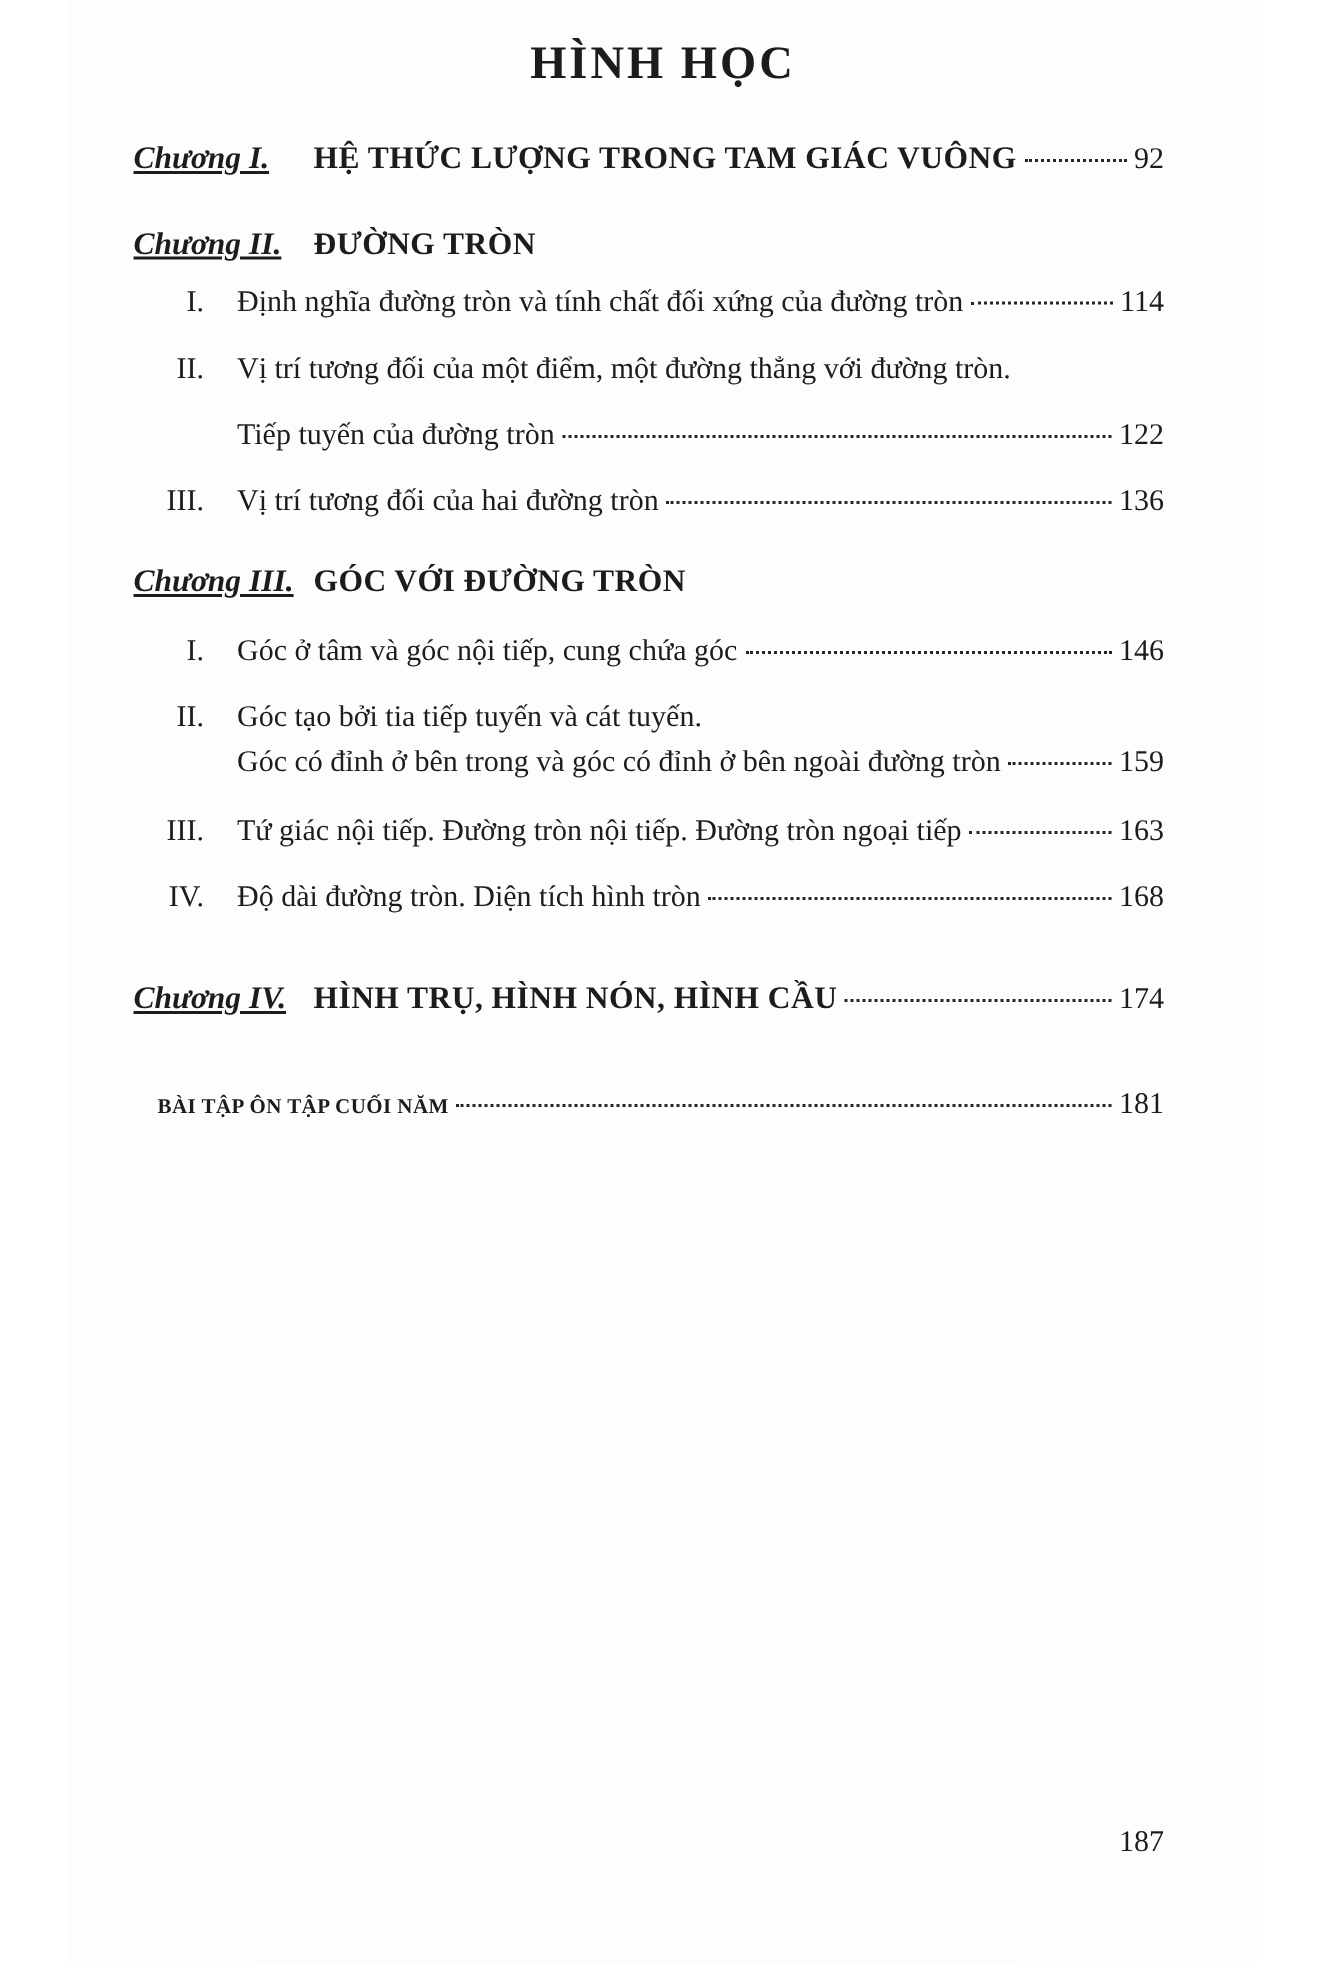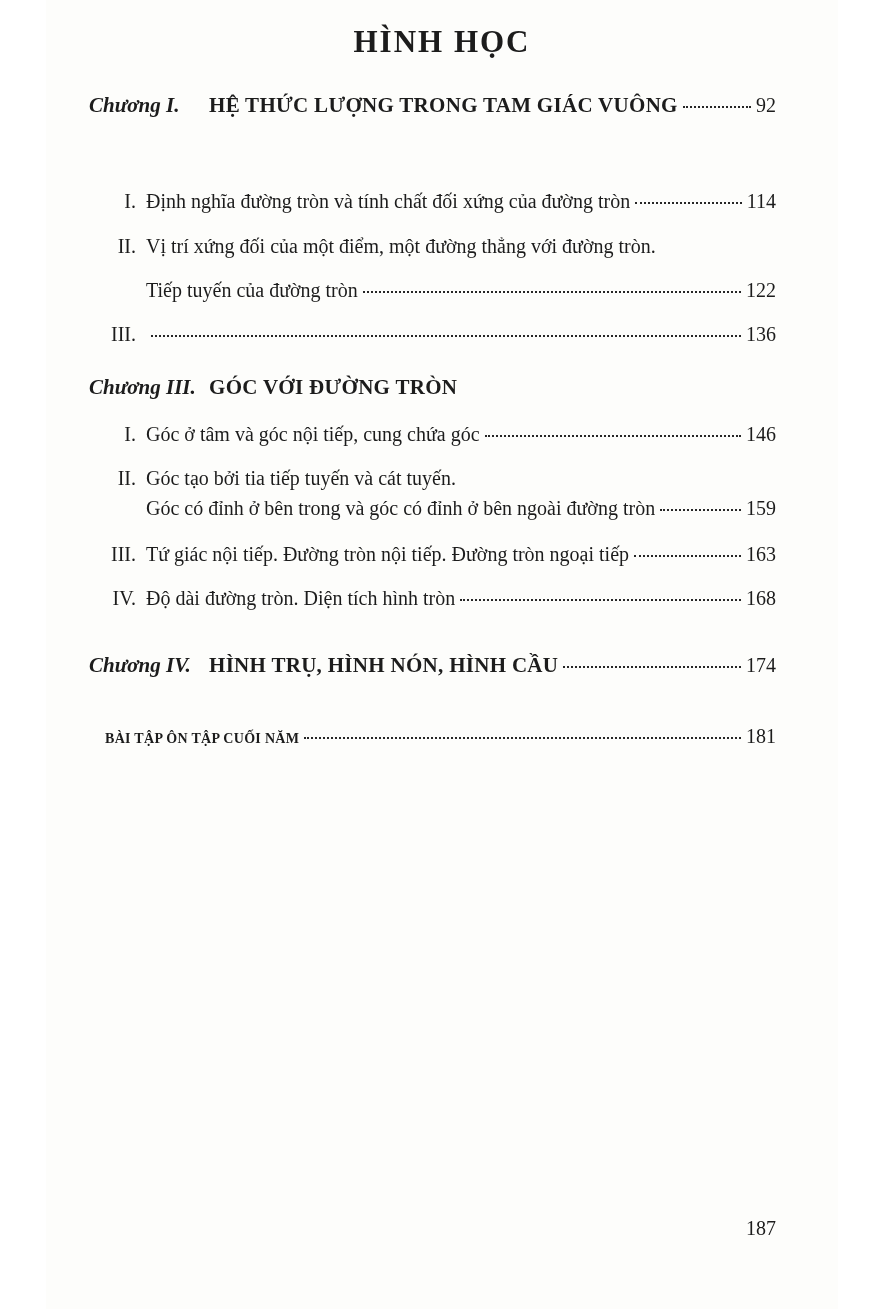"Chương I." .ch-label { text-decoration: none -> underline }
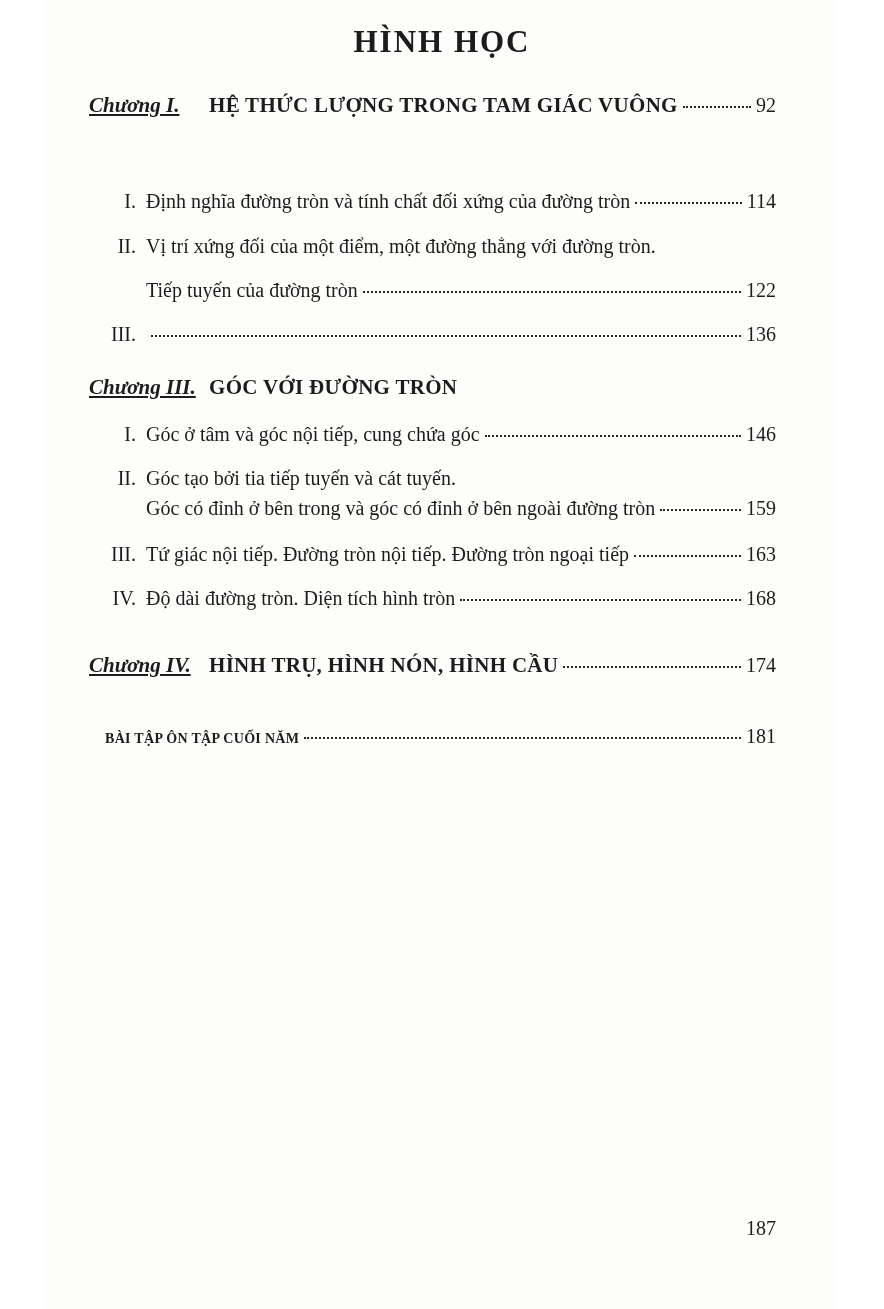"Chương II." div.row { html: none -> <div> <span>Chương II.</span> <span>ĐƯỜNG TRÒN</span> </div> }
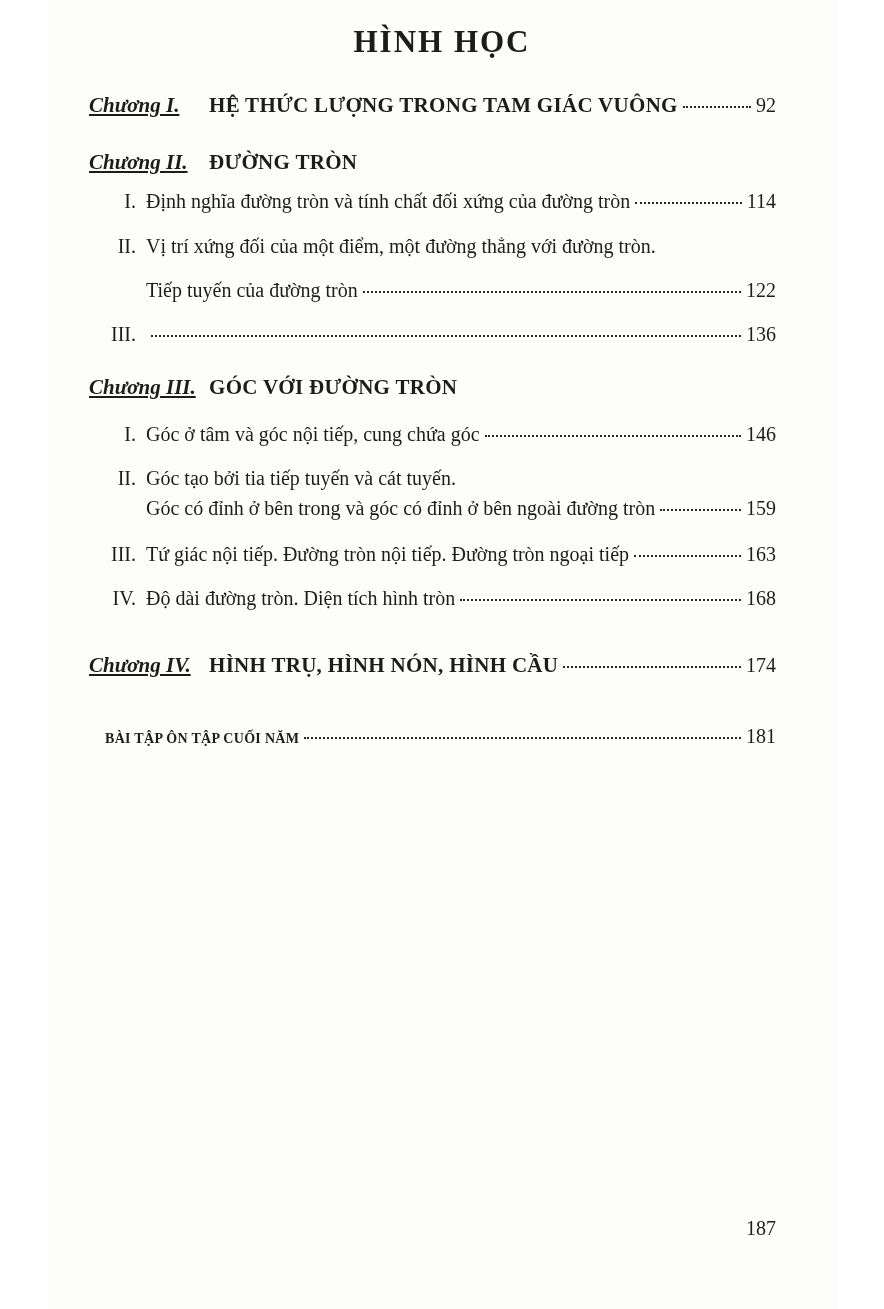"Định nghĩa đường tròn và" .txt { margin-left: none -> 12px }
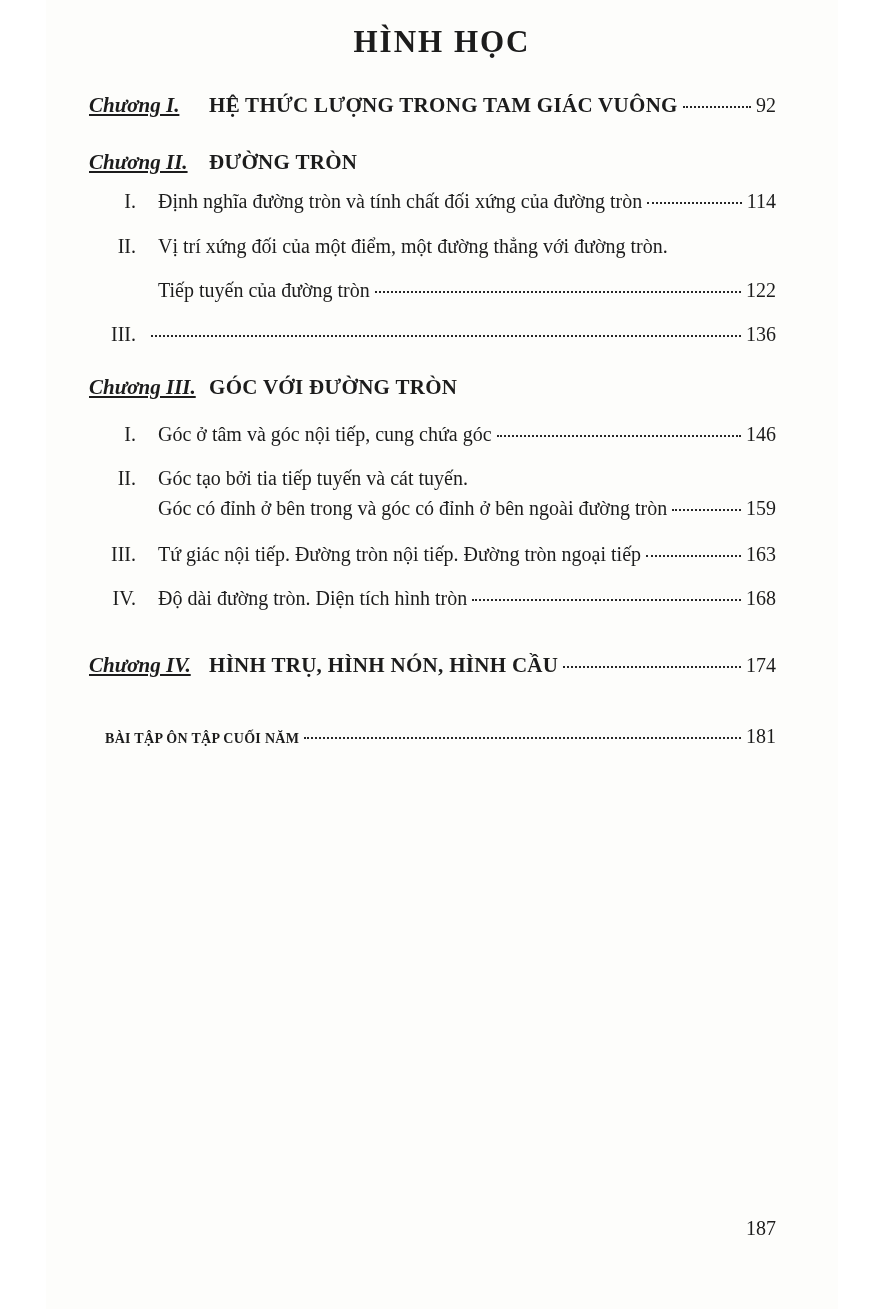"Vị trí xứng đối của" span.txt { text: xứng -> tương }
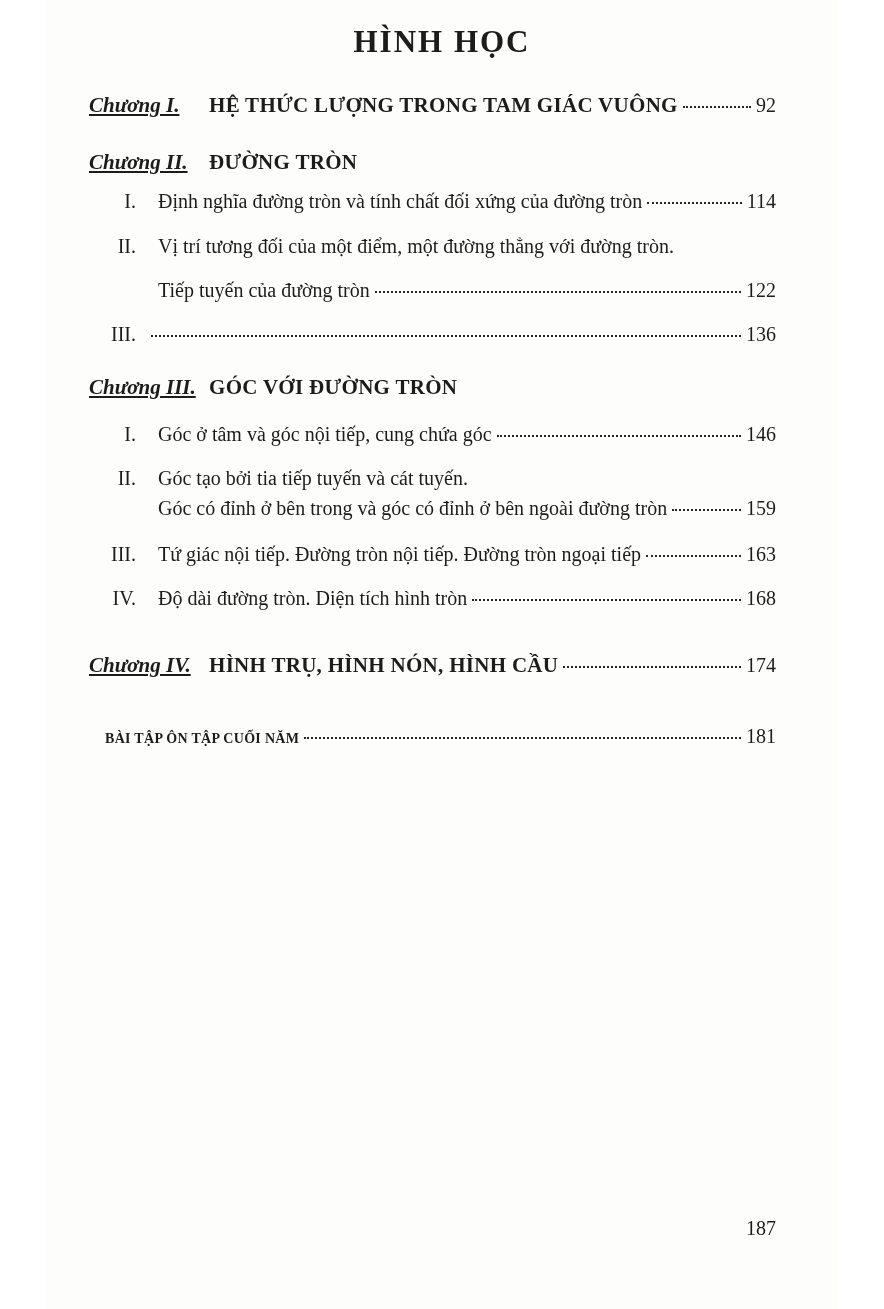"Vị trí tương đối của hai" span.txt { html: none -> <span>Vị trí tương đối của hai đường tròn</span> }
